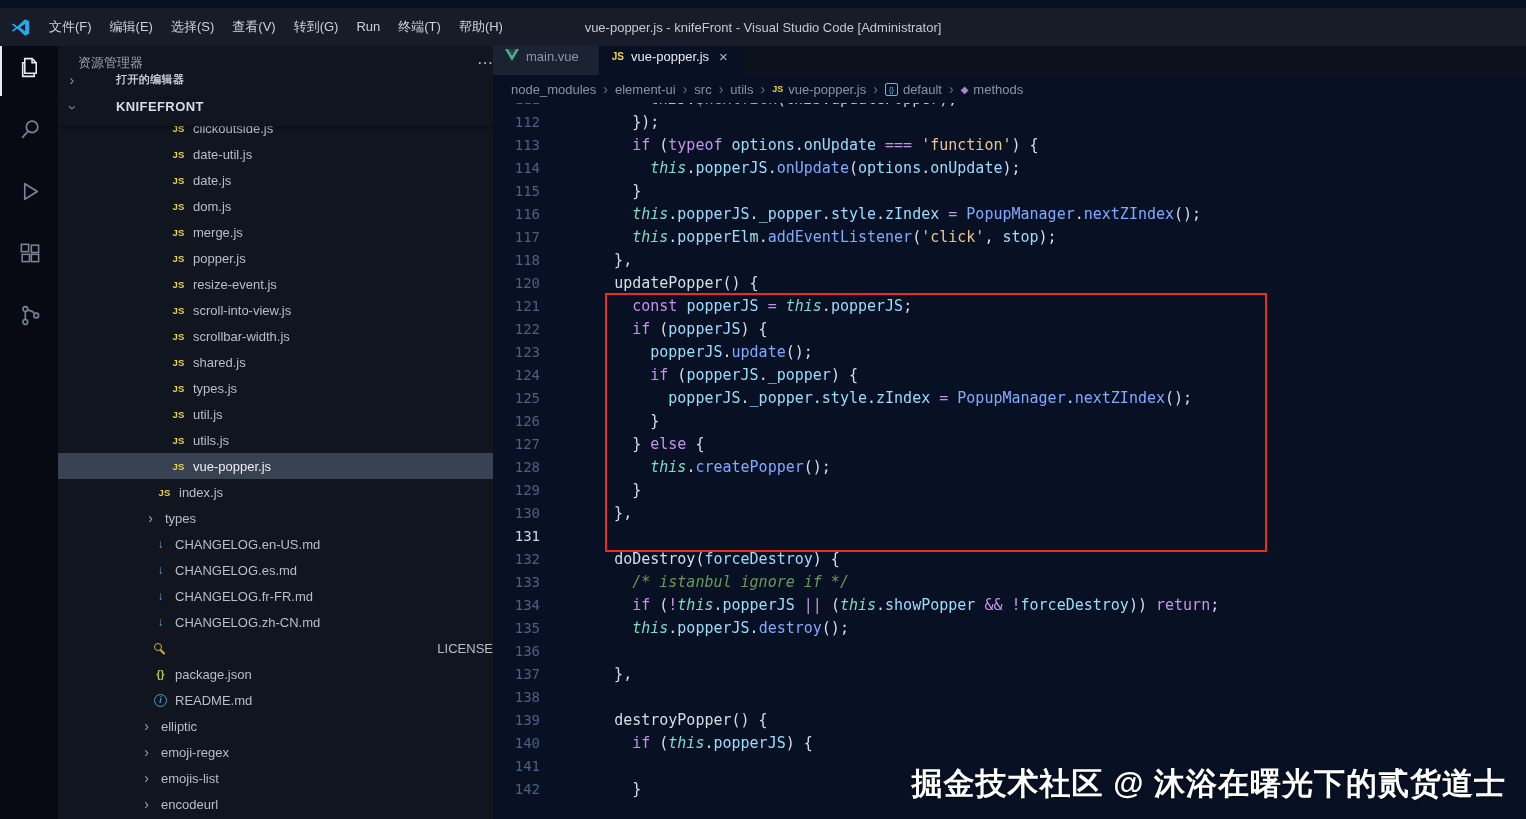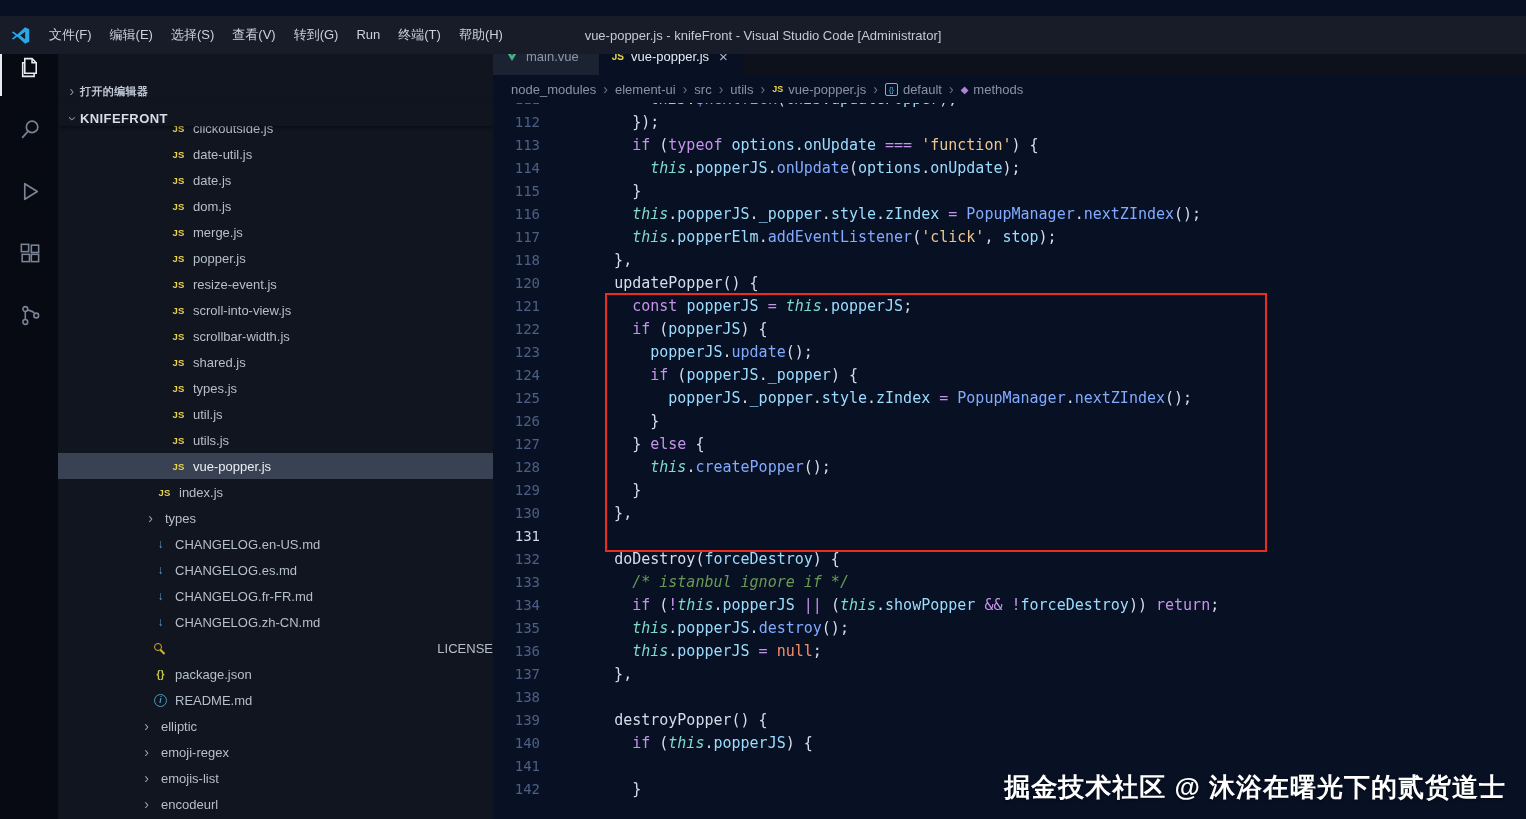"文件(F)" .titlebar { top: 16px -> 8px }
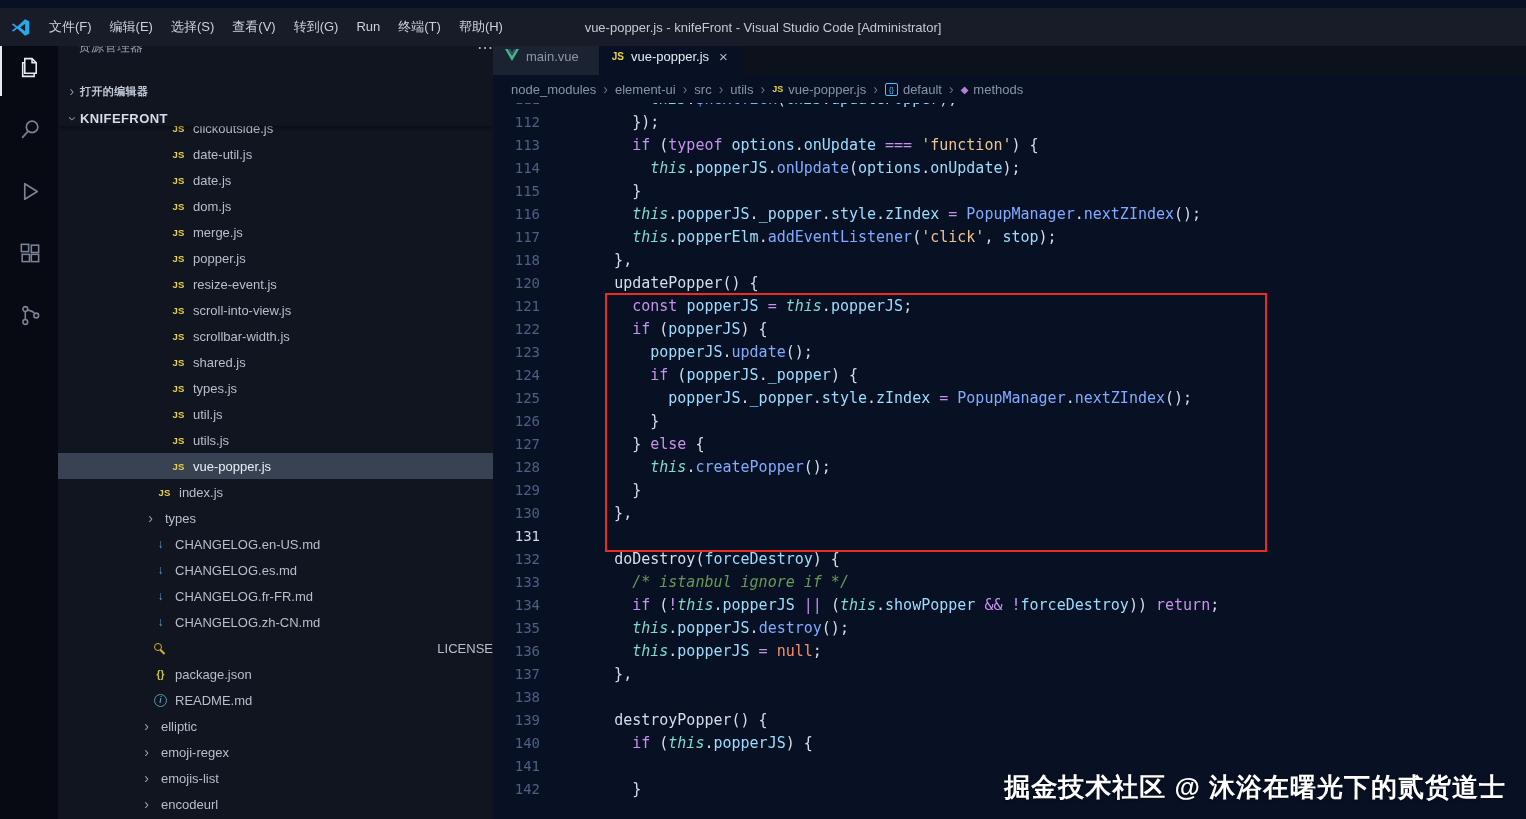"资源管理器" .sb-header { align-items: flex-start -> flex-end }
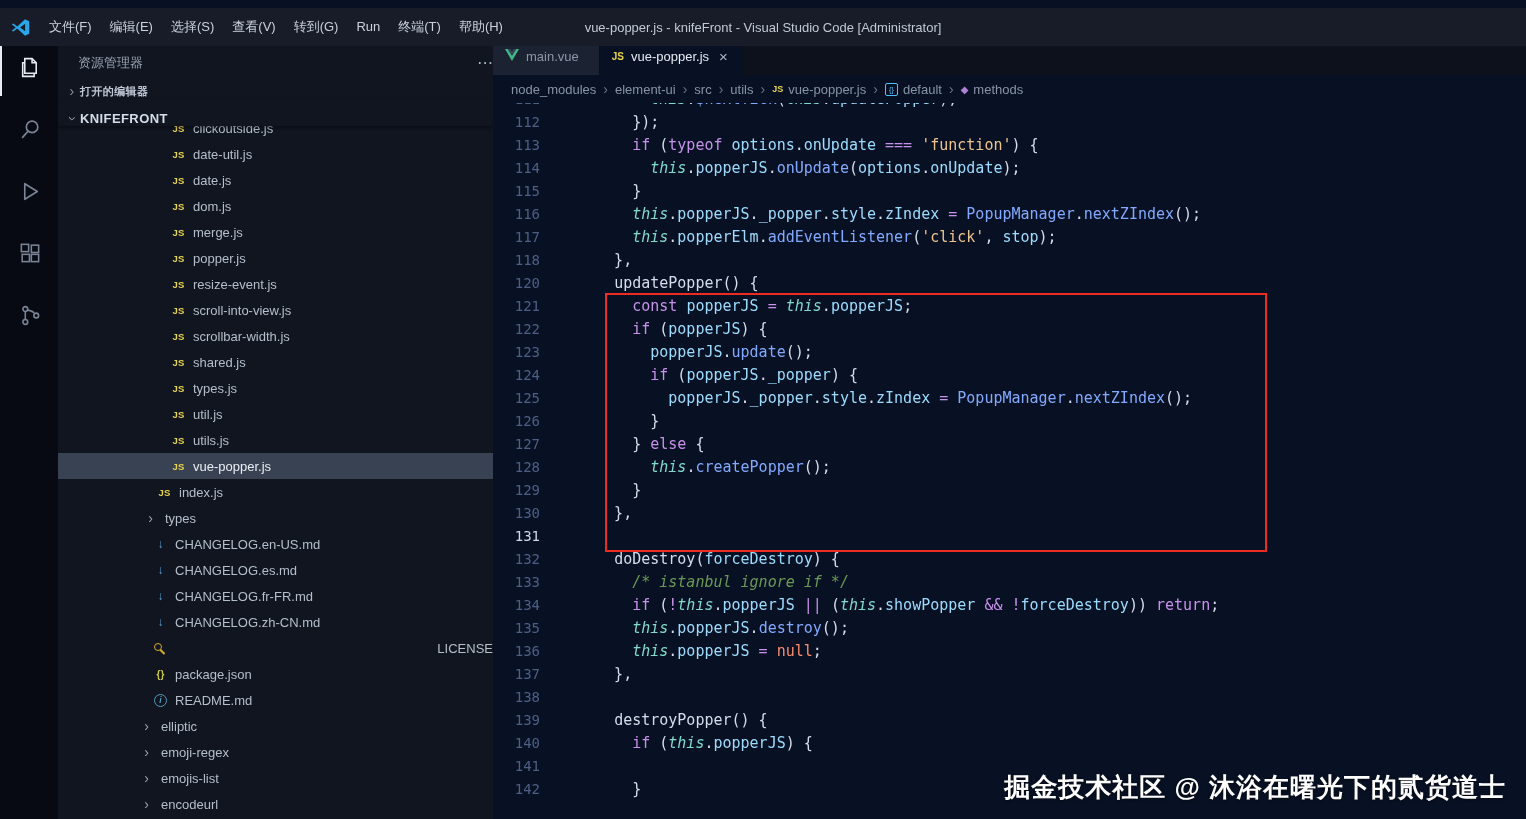"打开的编辑器" .sb-section { align-items: flex-end -> flex-start; gap: none -> 36px }
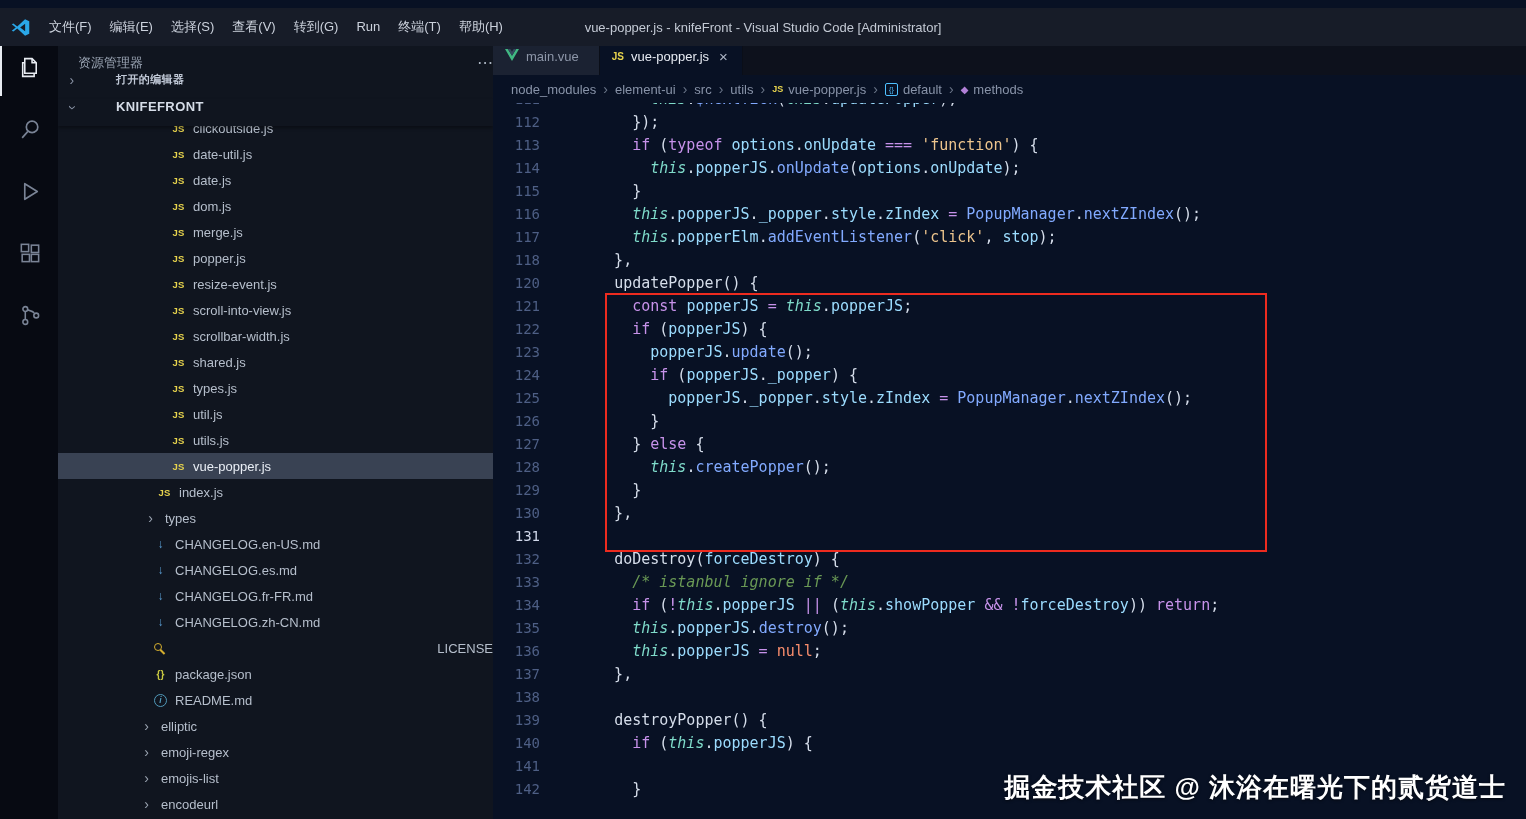"this.popperJS = null;" span.lc { html: <span><span> </span><span>this</span><span>.</span><span>popperJS</span><span> = </span><span>null</span><span>;</span></span> -> none }
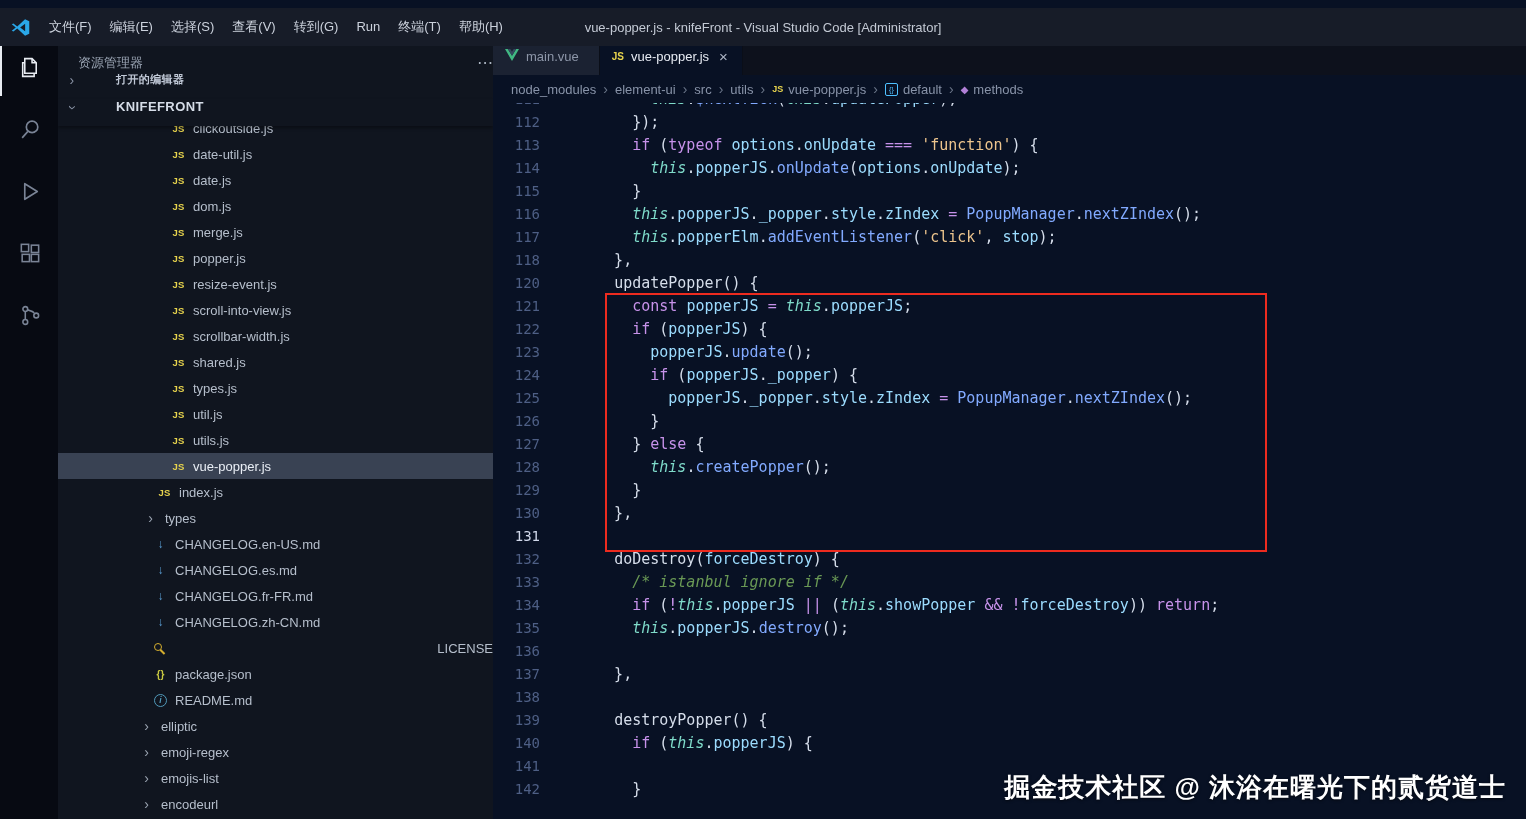"掘金技术社区 @ 沐浴在曙光下的贰货道士" .watermark { font-size: 26px -> 31px }
